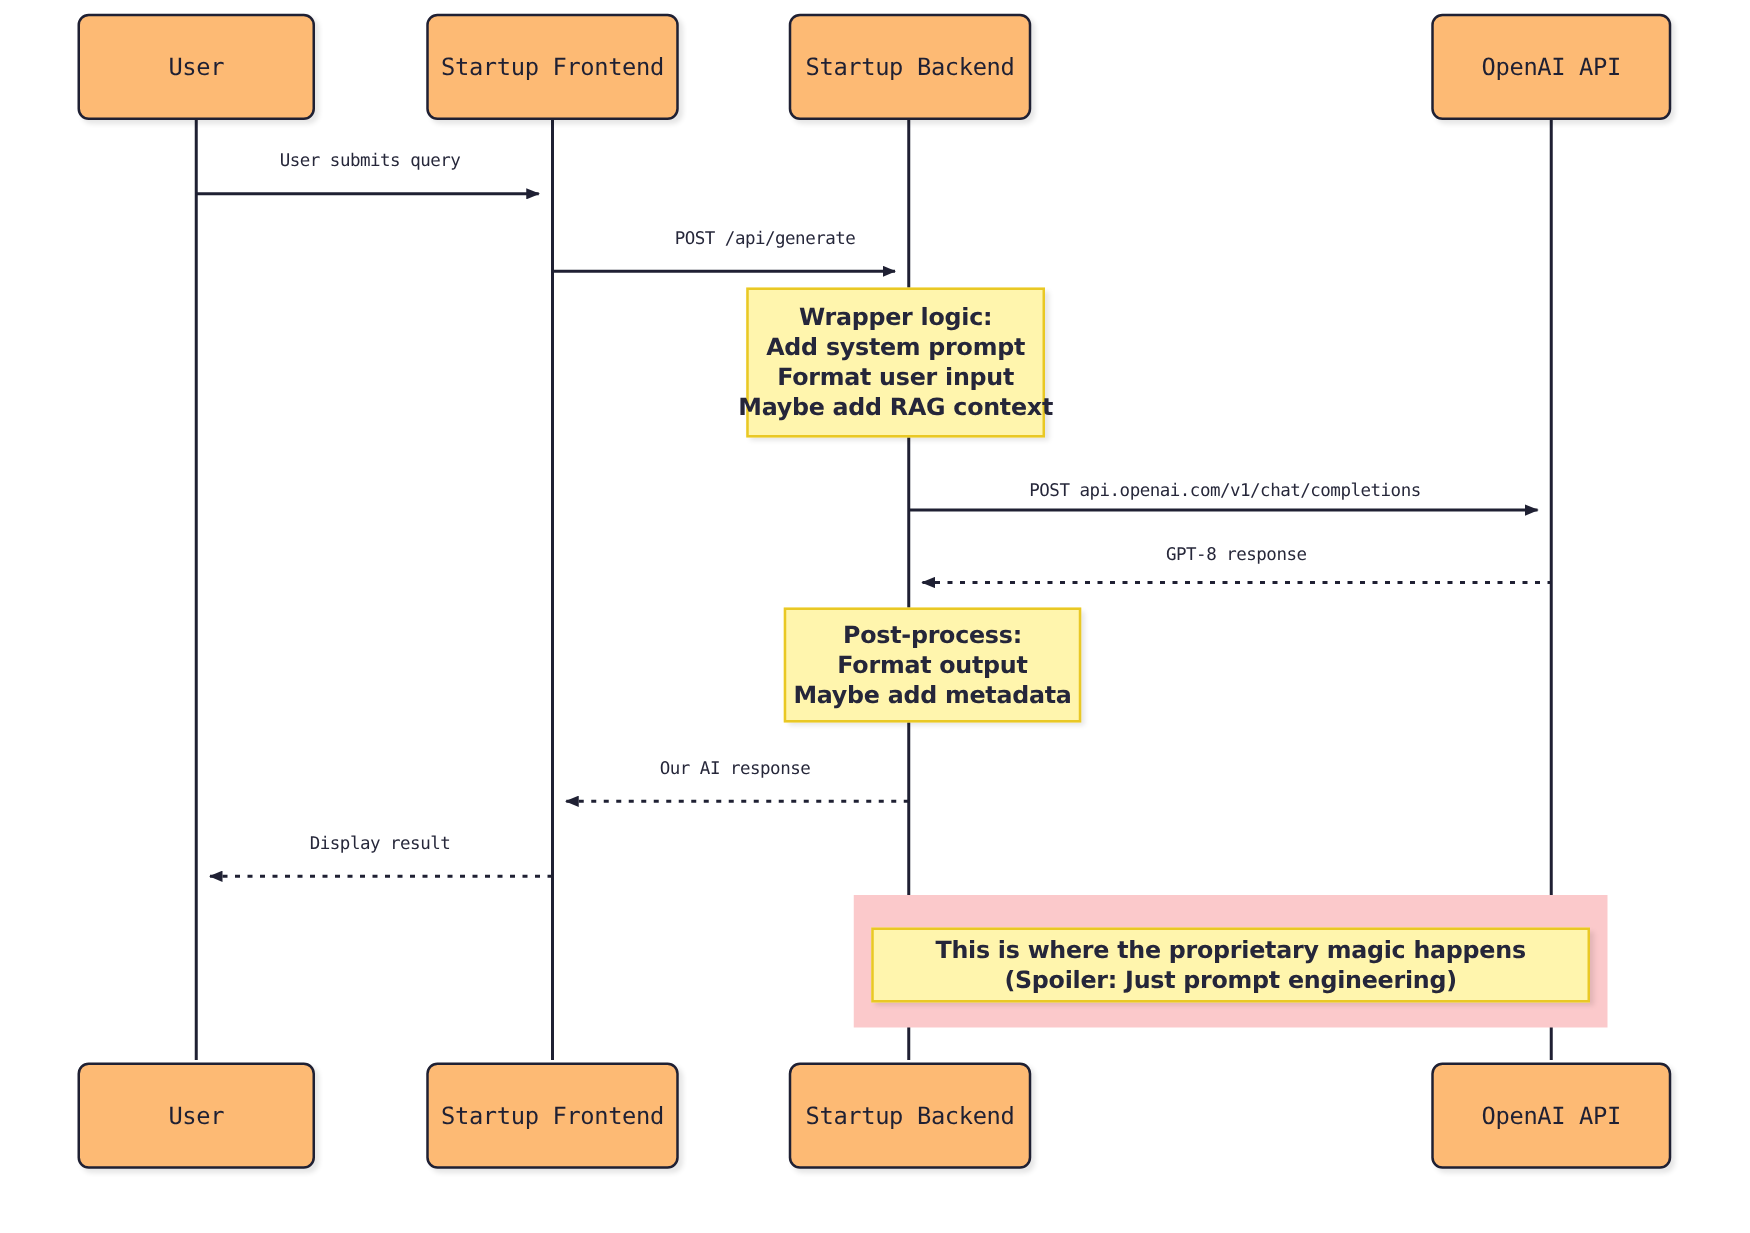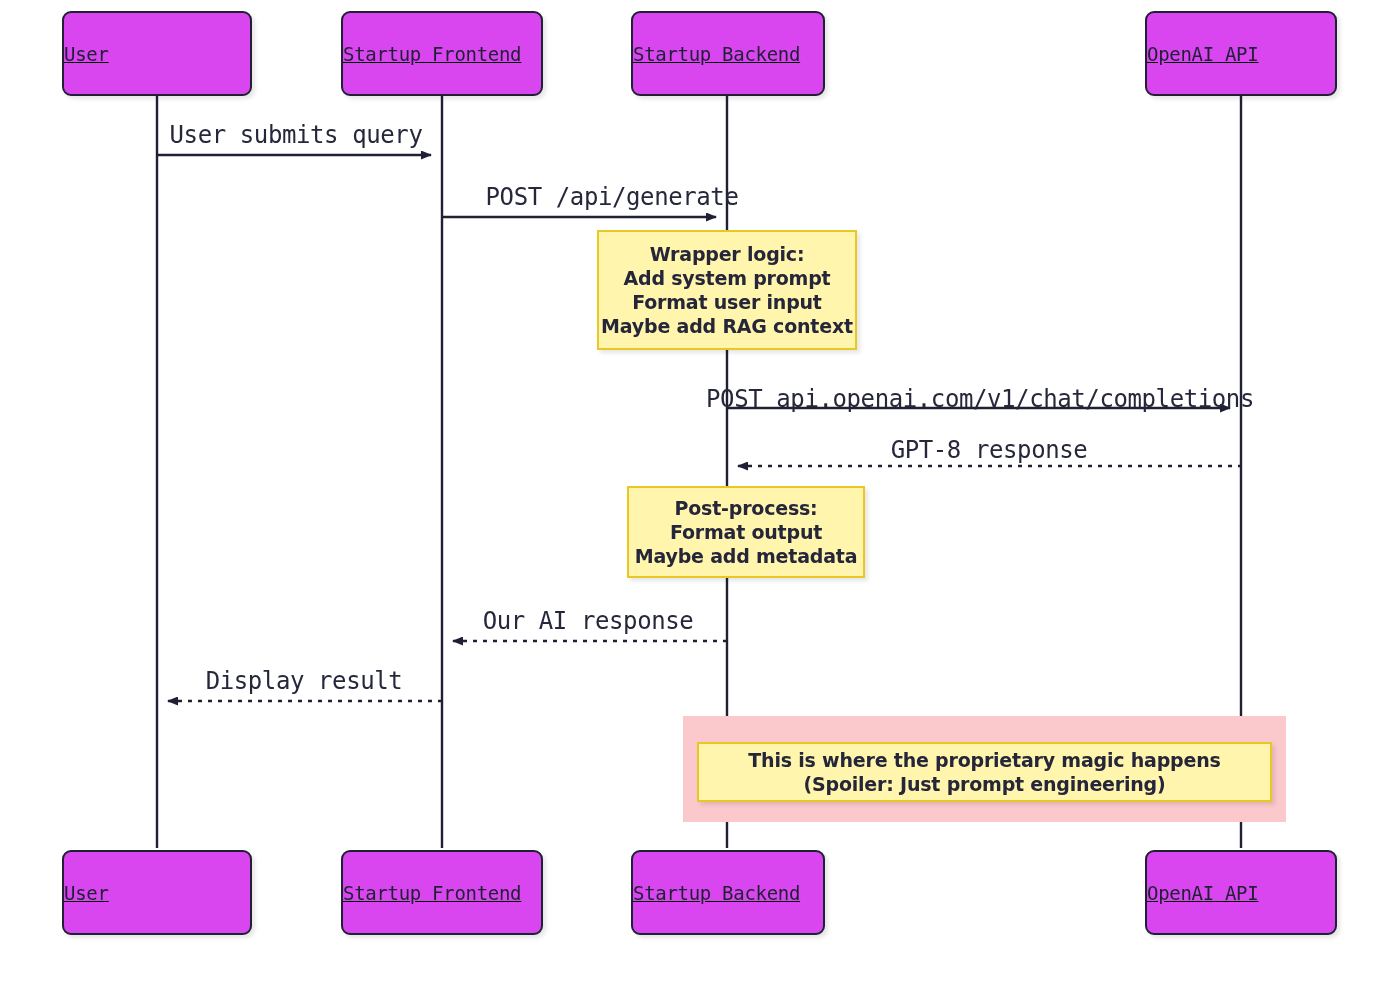"User" .participant { background: #d946ef -> #fdba74; justify-content: flex-start -> center; text-decoration: underline -> none }
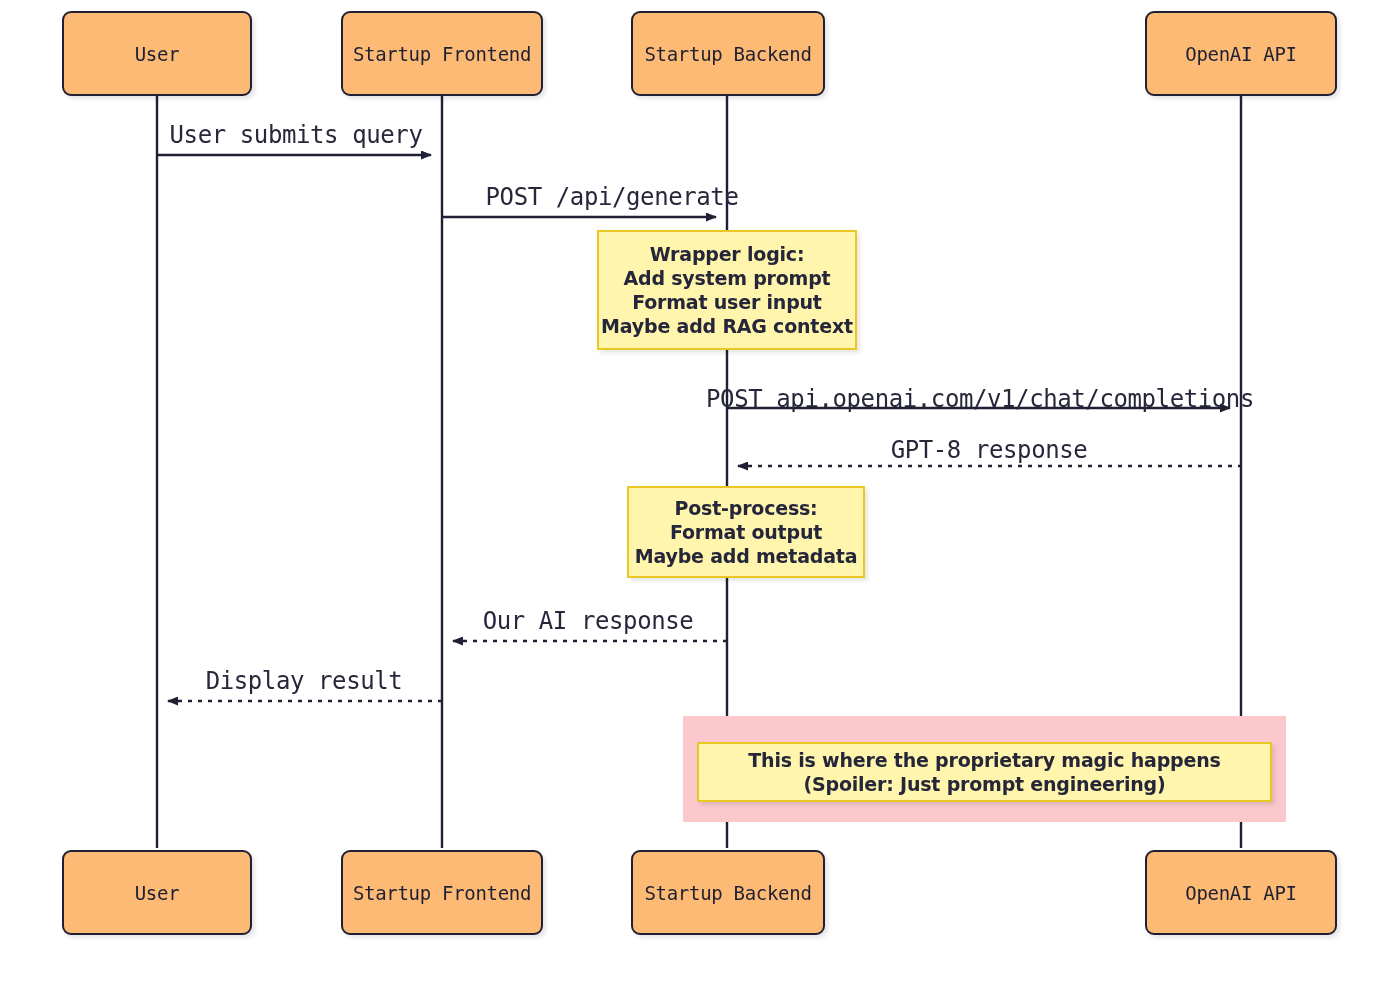"User submits query" .msg-label { font-size: 24px -> 14px }
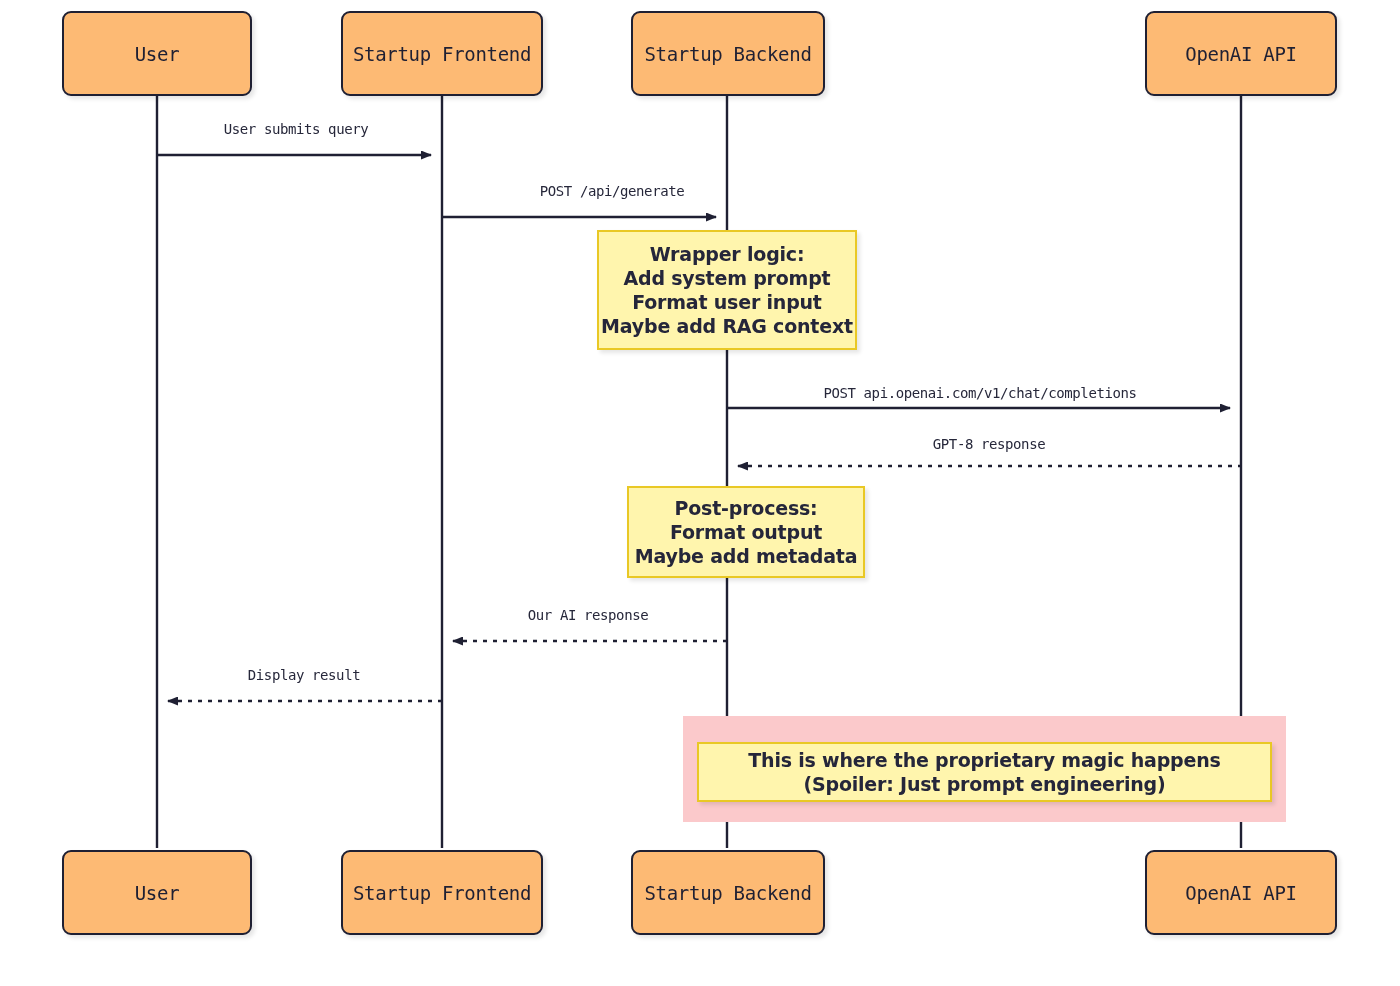"Wrapper logic:" div.note { width: 260px -> 239px }
